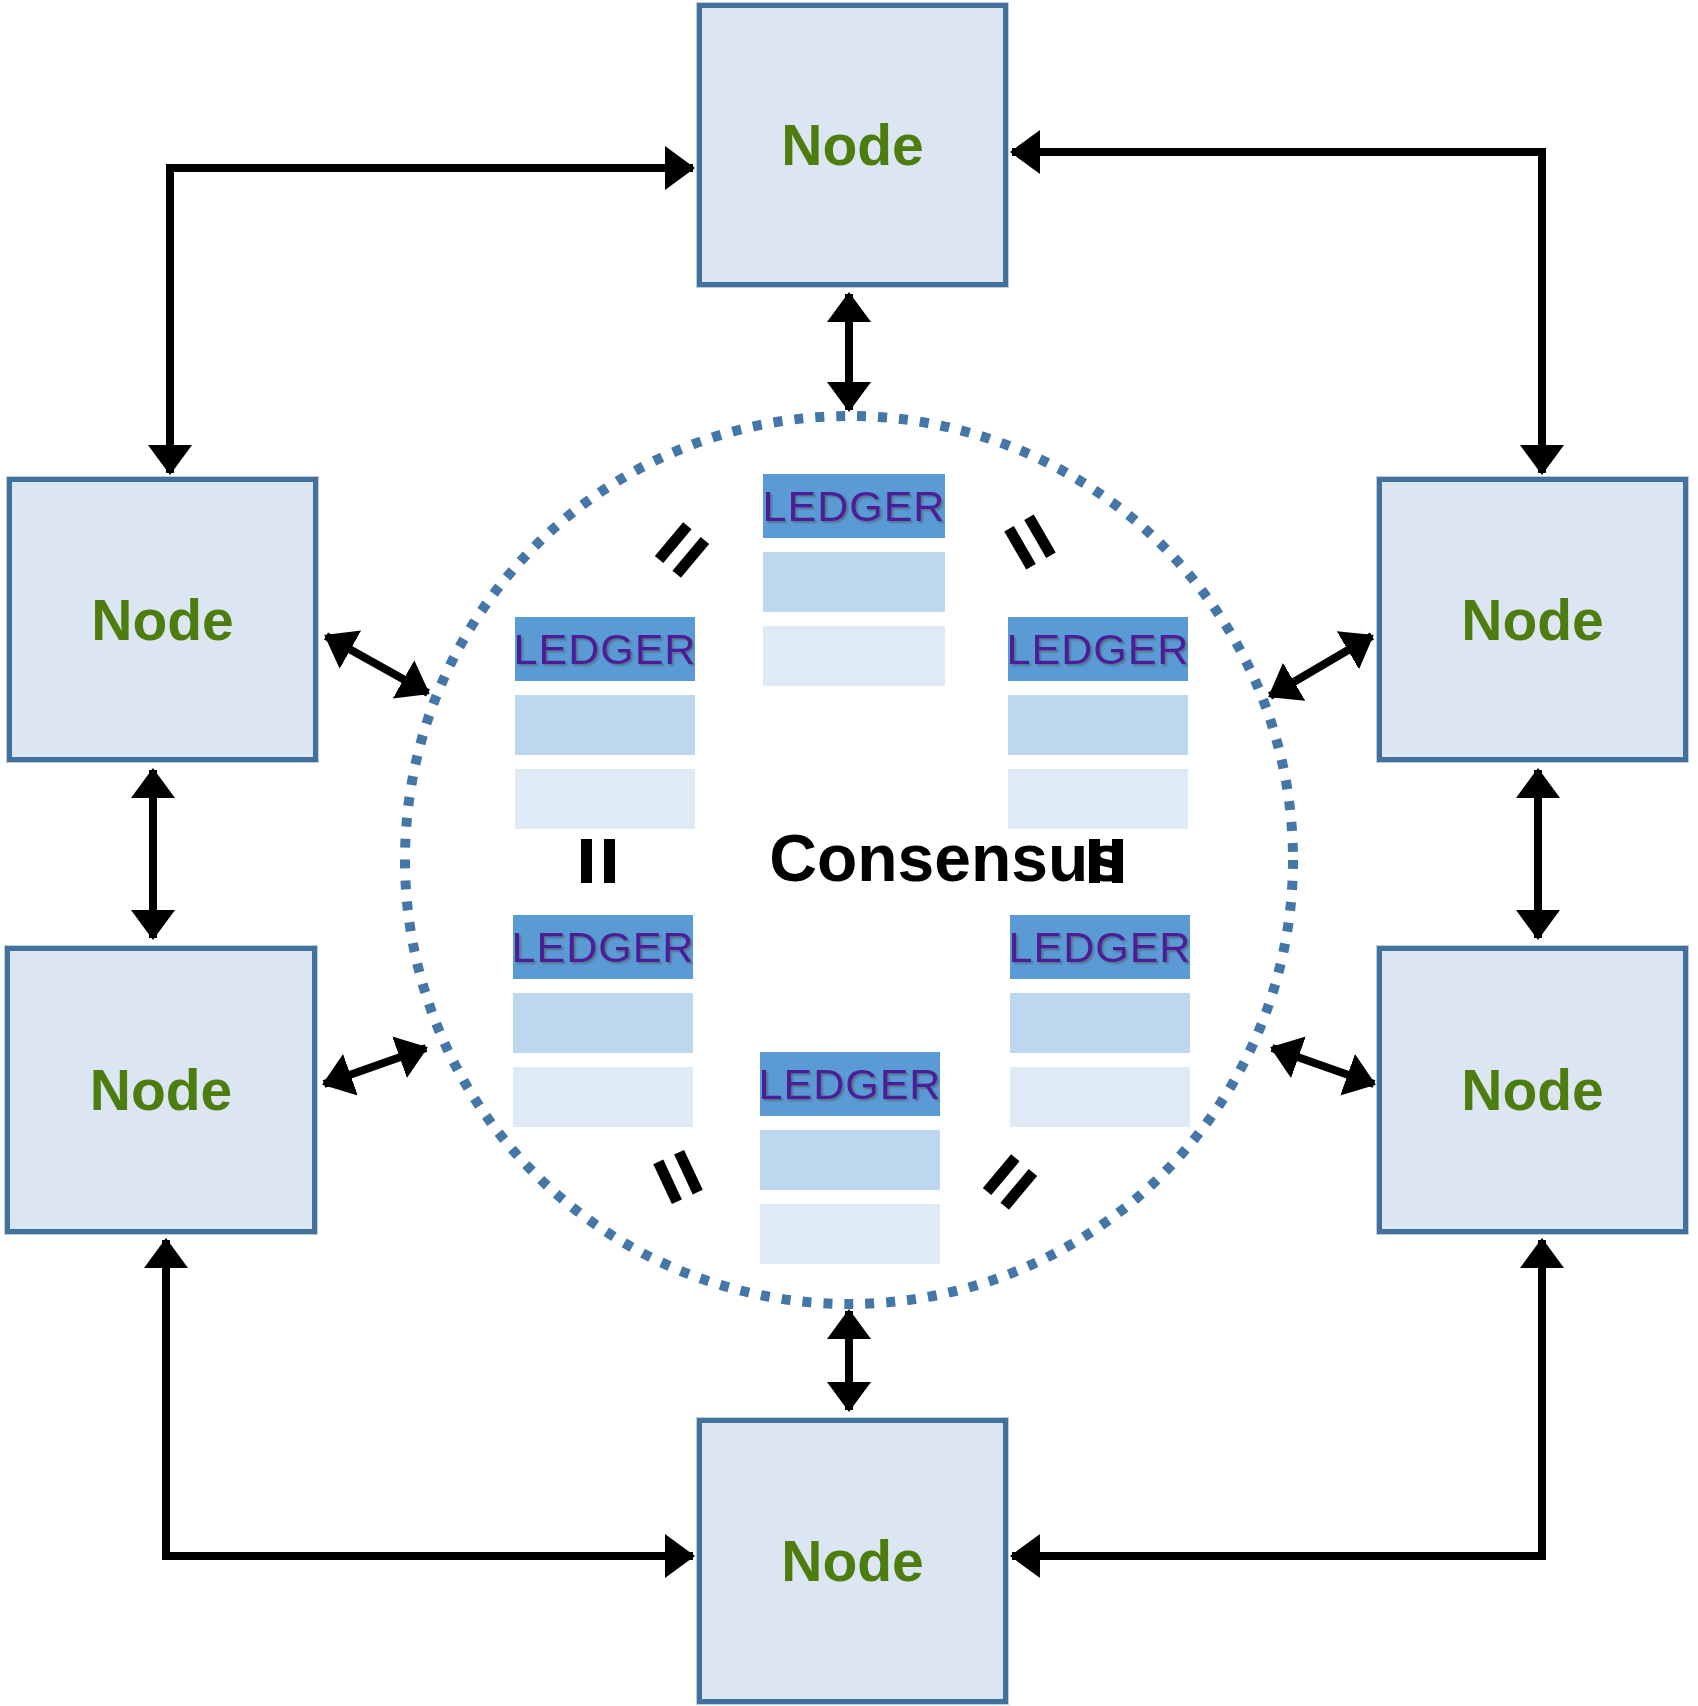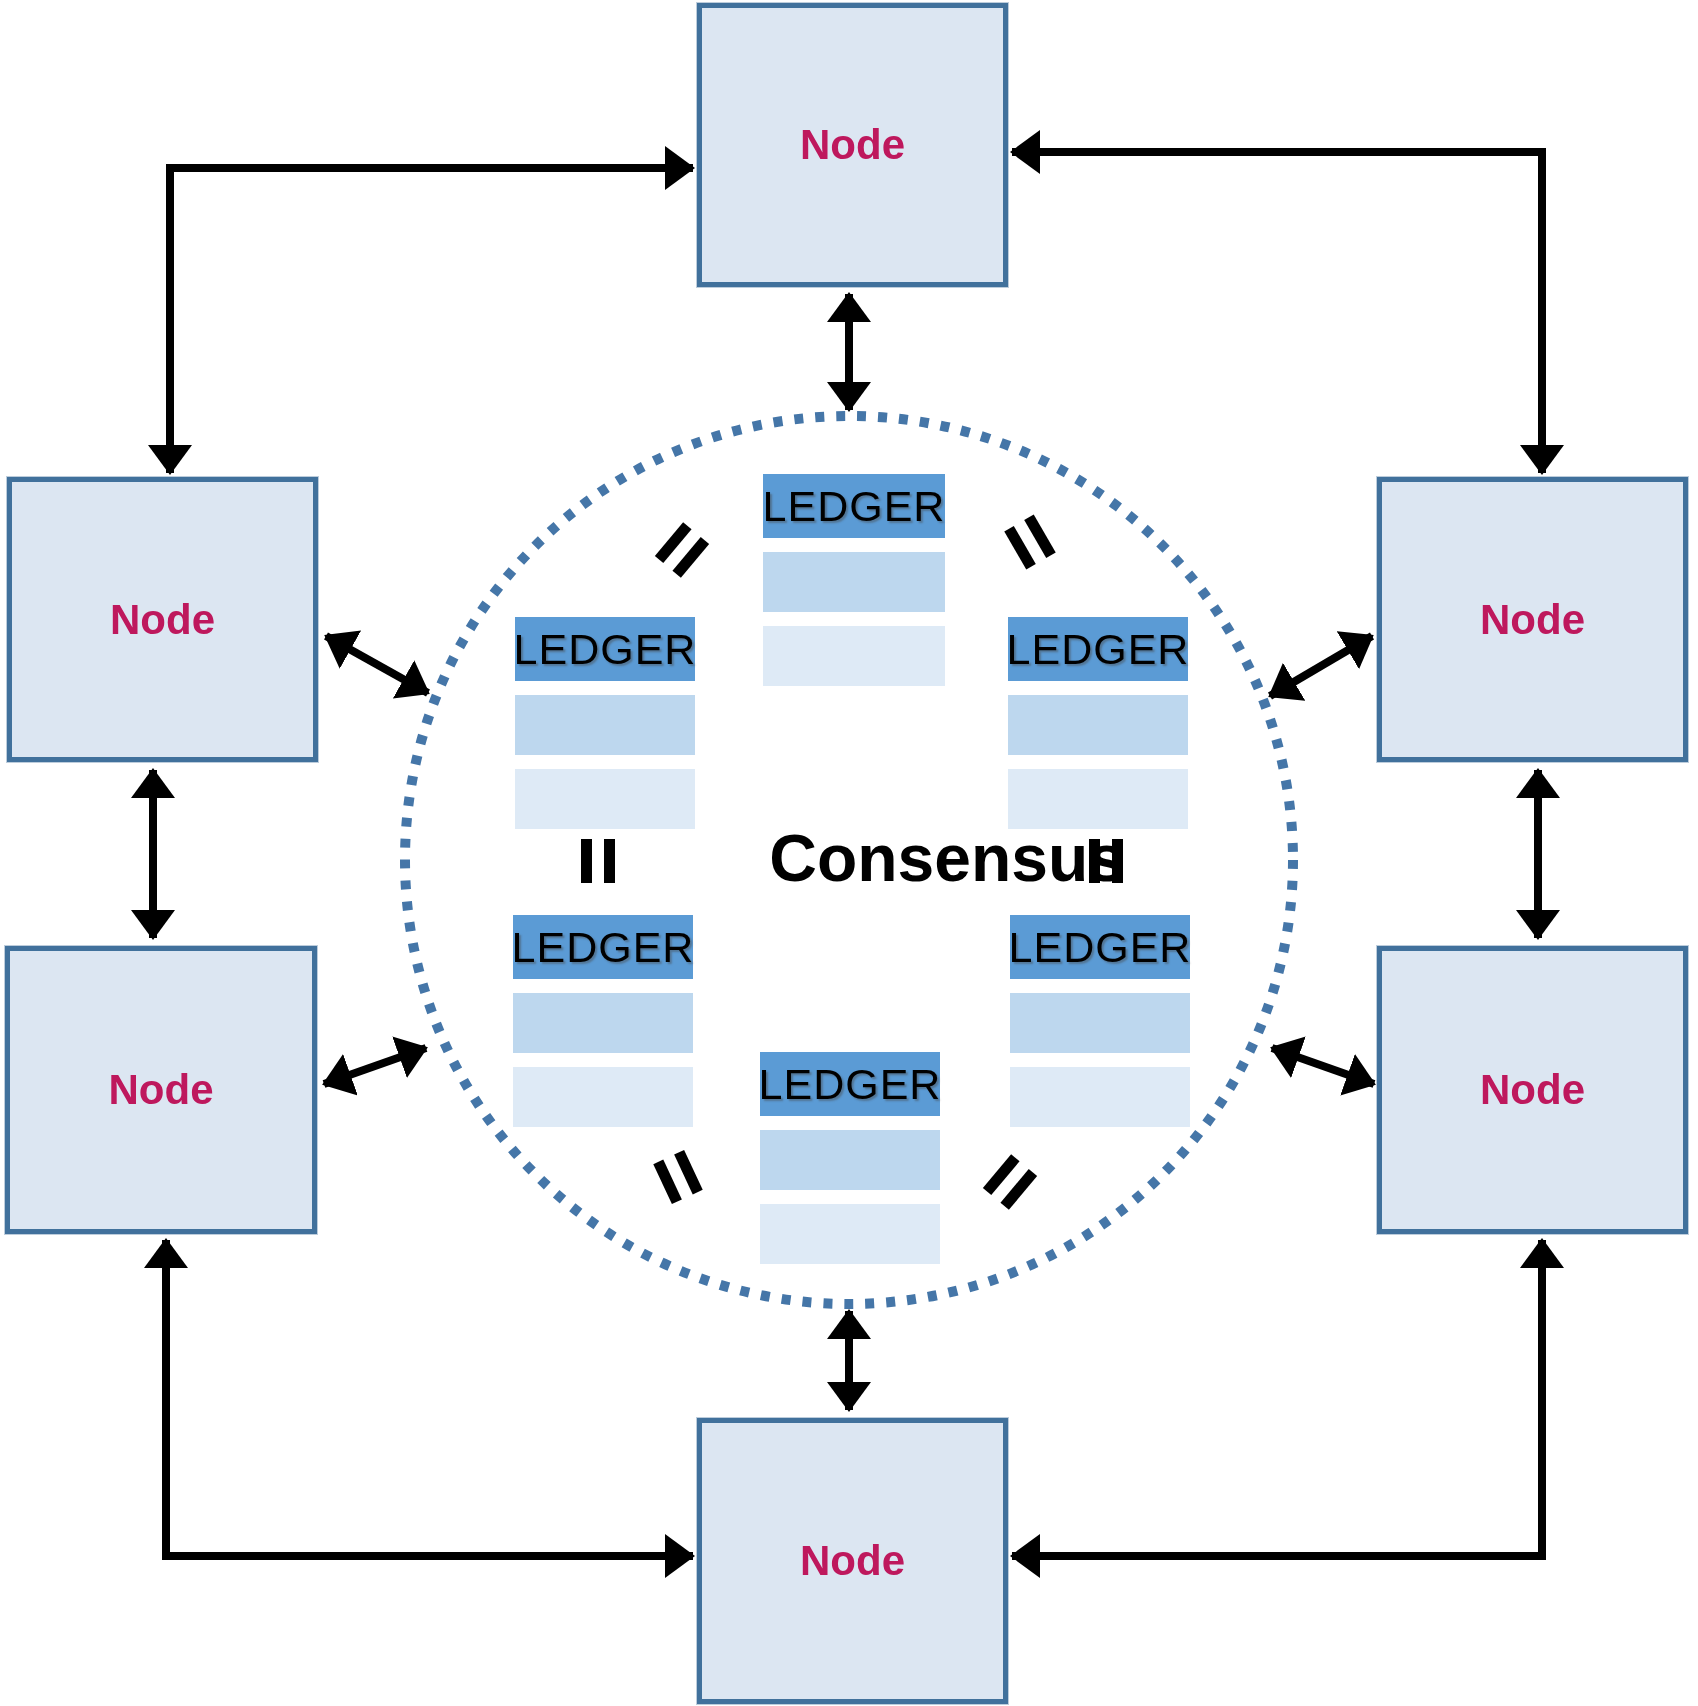"Node" .node span { color: #be185d -> #4d7c0f; font-size: 42px -> 57px }
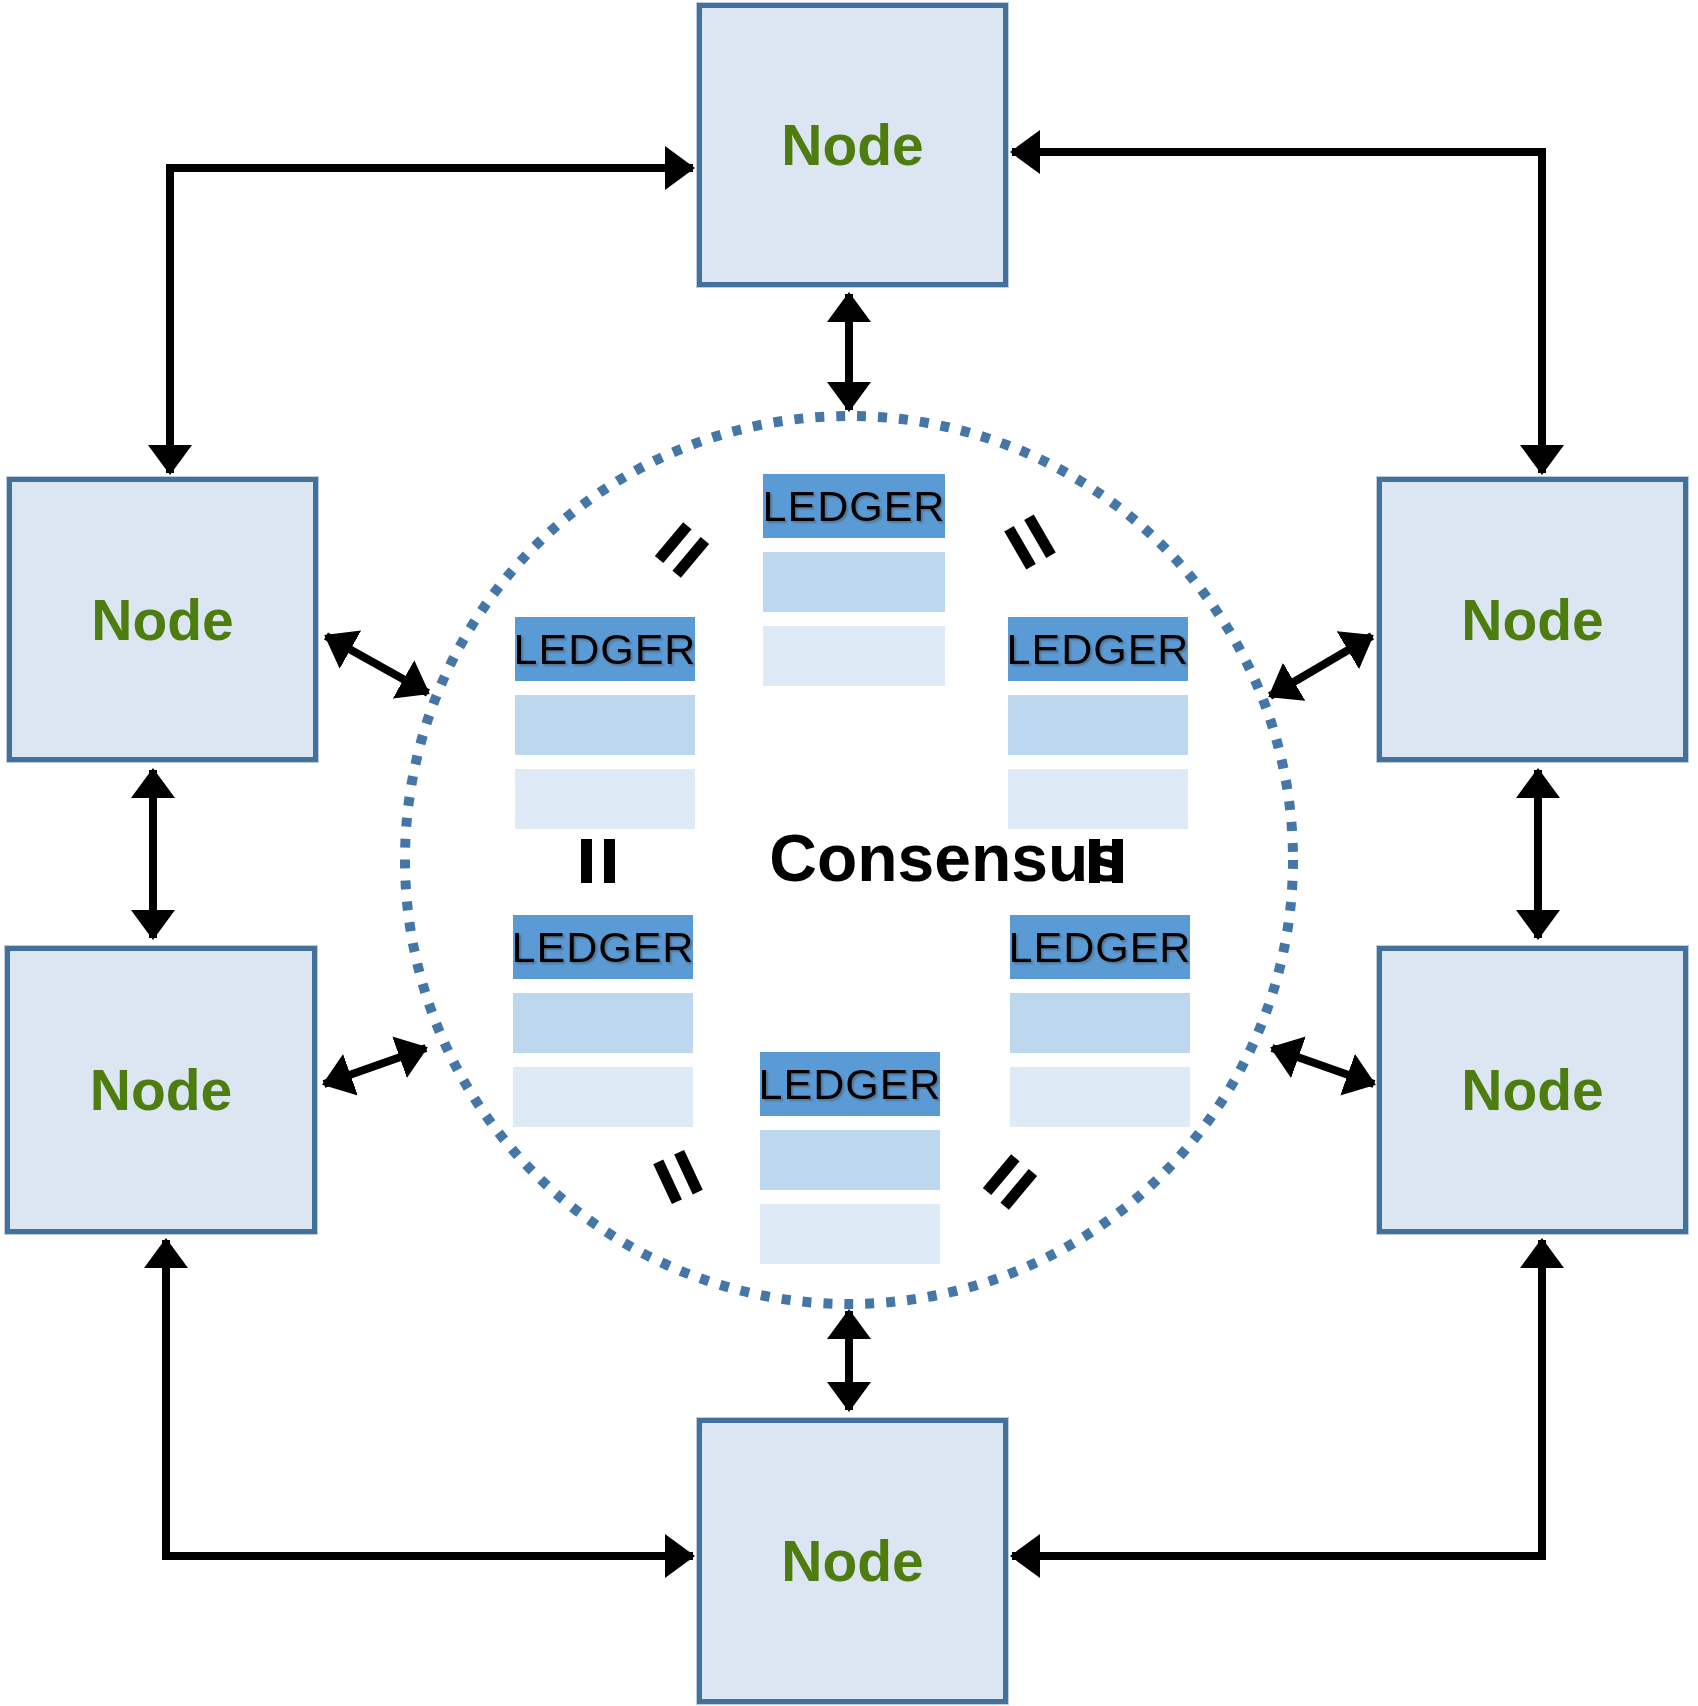"LEDGER" .lh { color: #000000 -> #4c1d95 }
